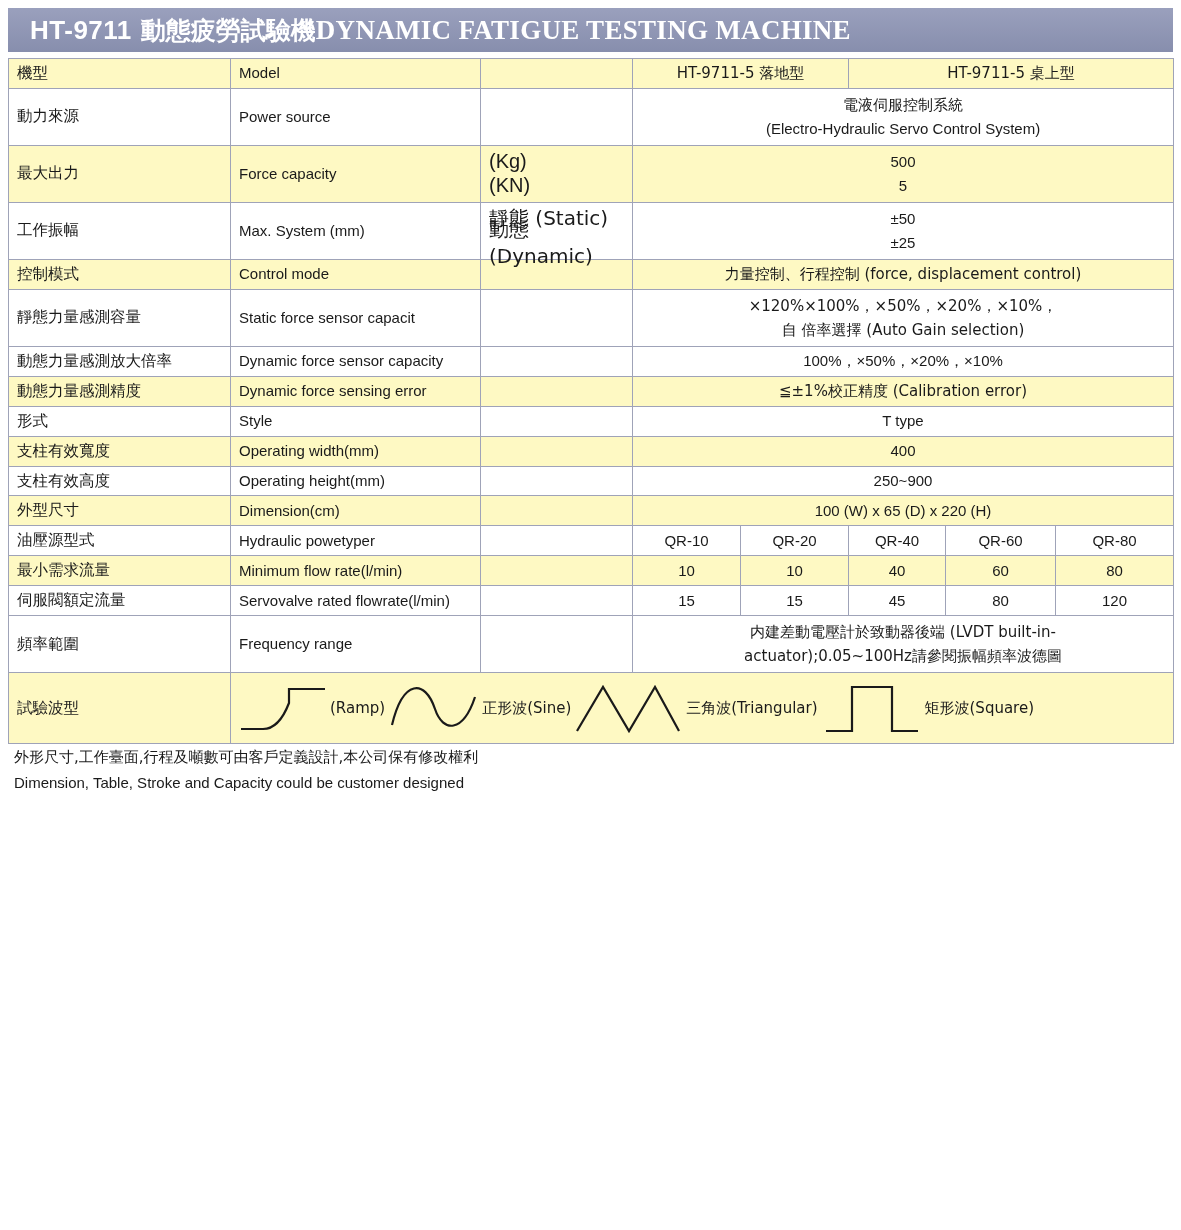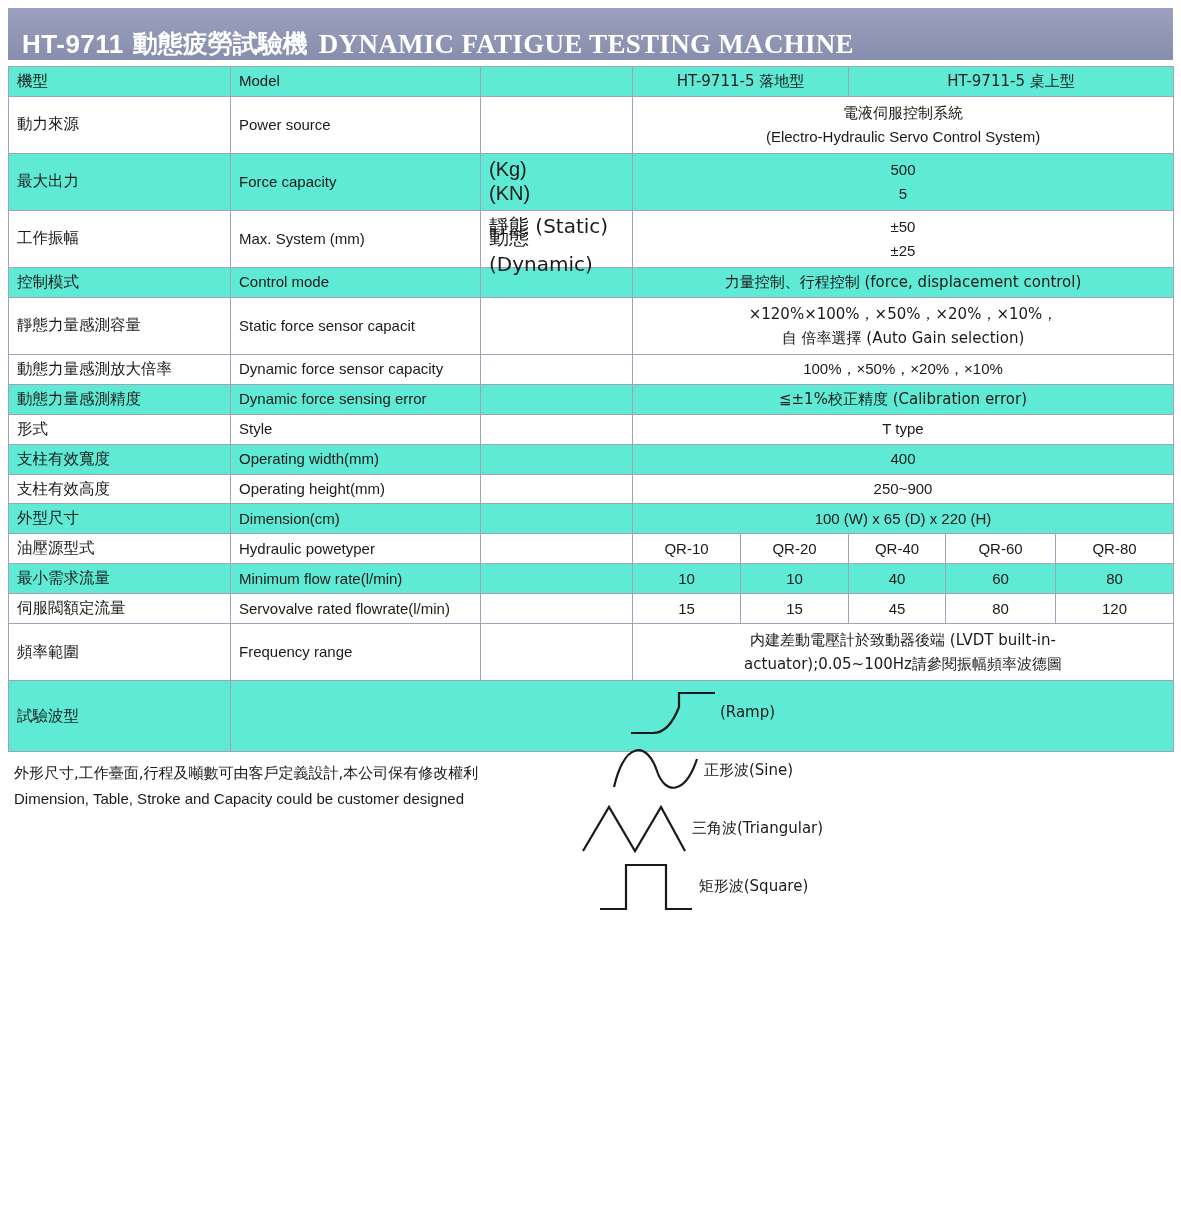"HT-9711" .title-bar { align-items: flex-end -> center; height: 52px -> 44px; padding-left: 14px -> 22px }
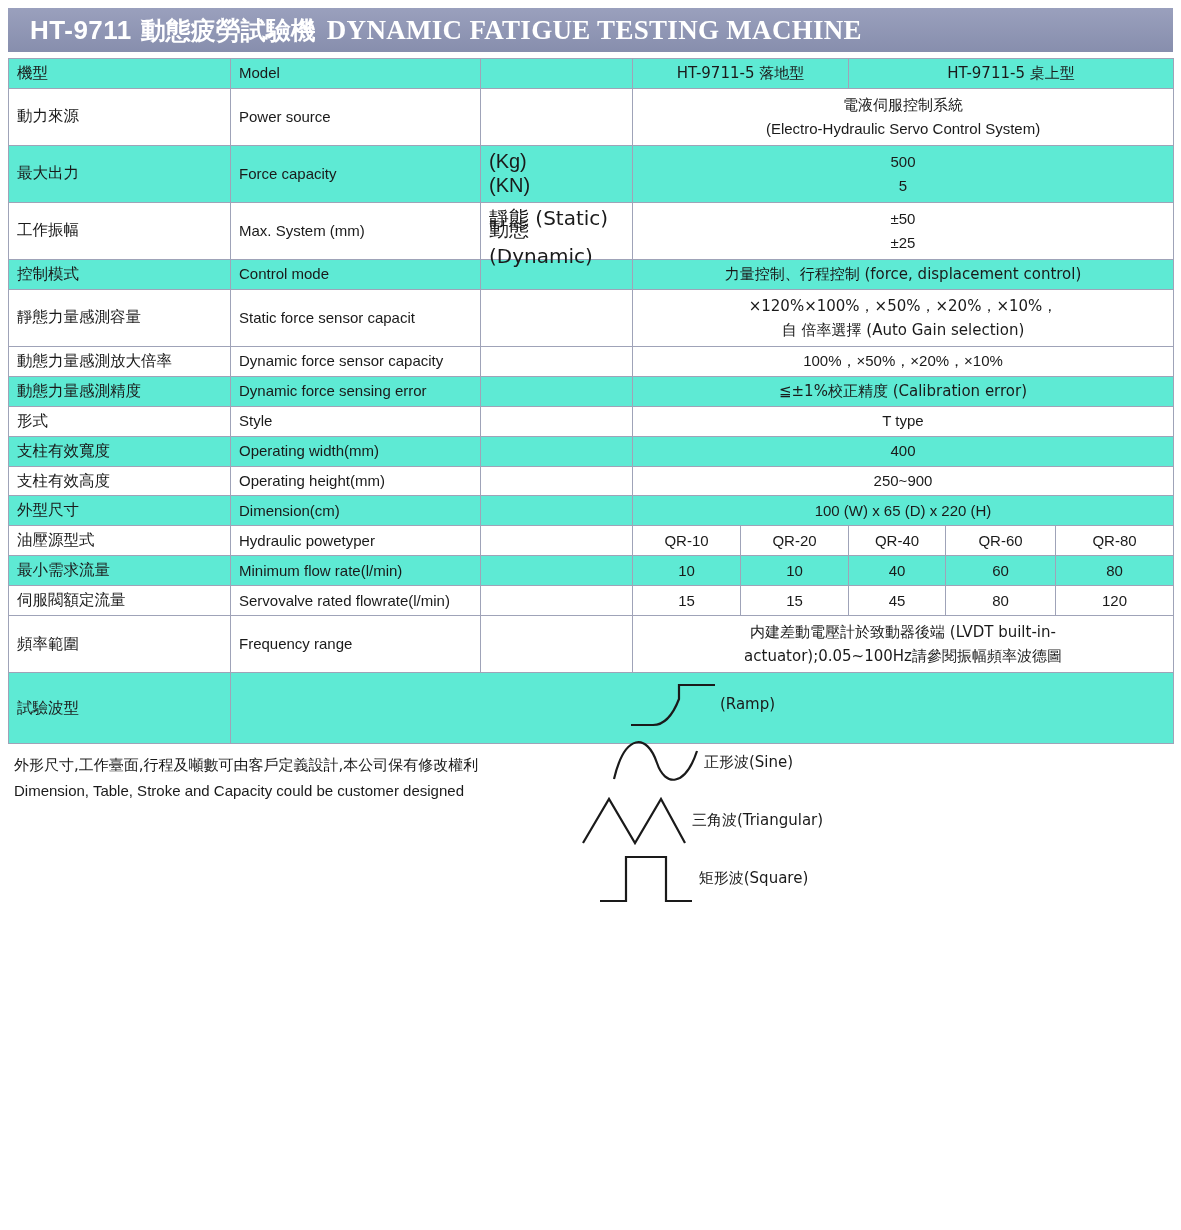"DYNAMIC FATIGUE TESTING MACHINE" .title-bar .title-en { margin-left: 11px -> none }
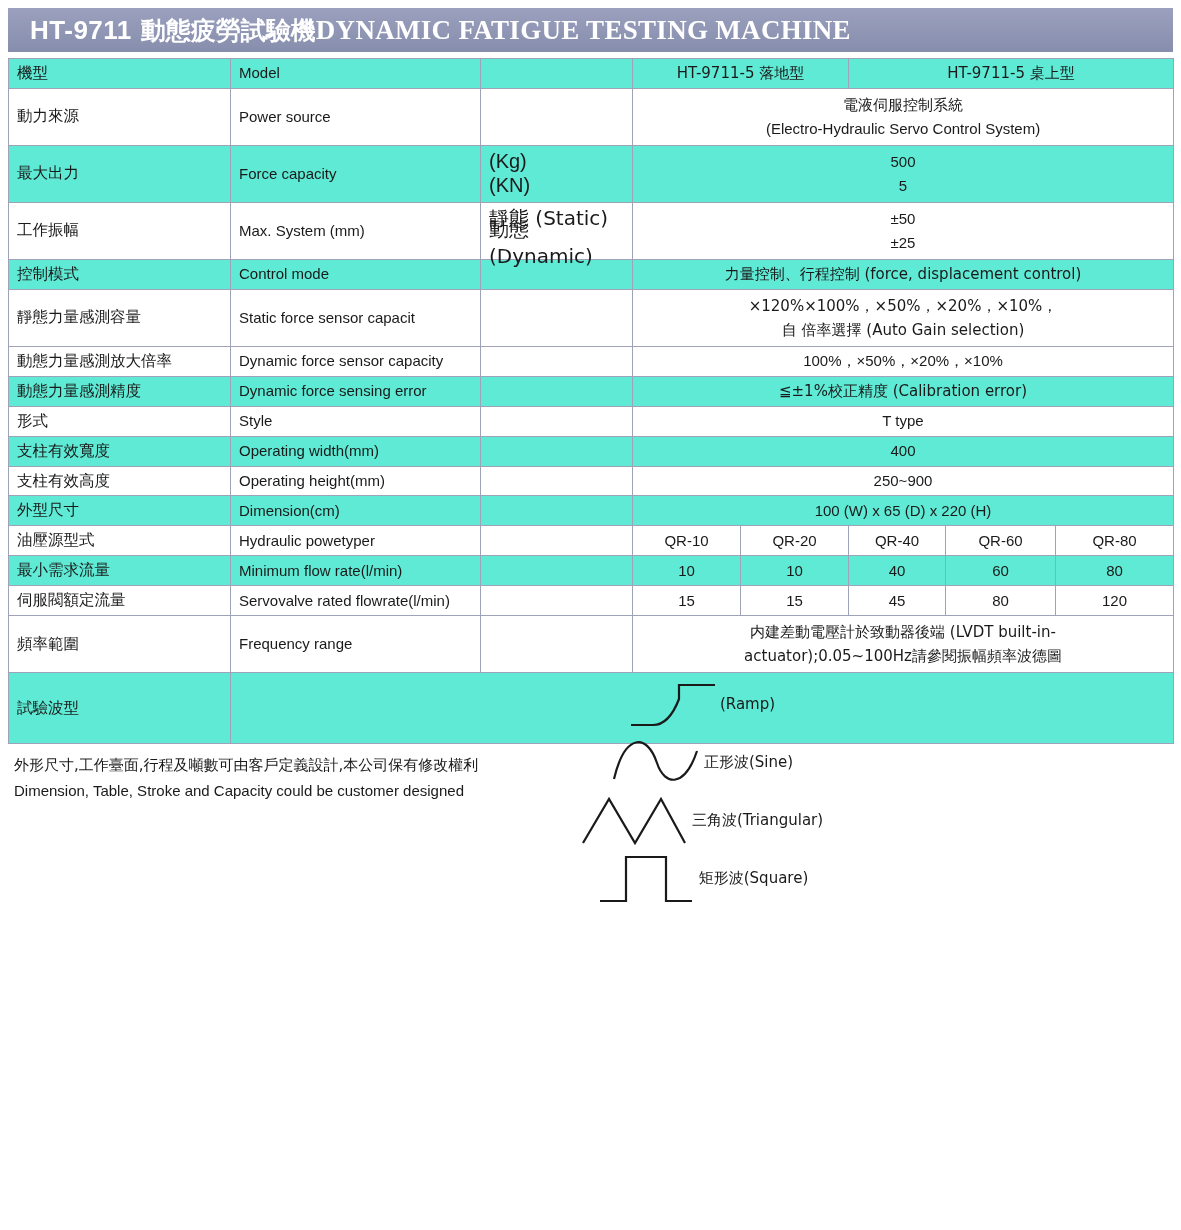"機型" .shade { background: #5eead4 -> #fef9c3 }
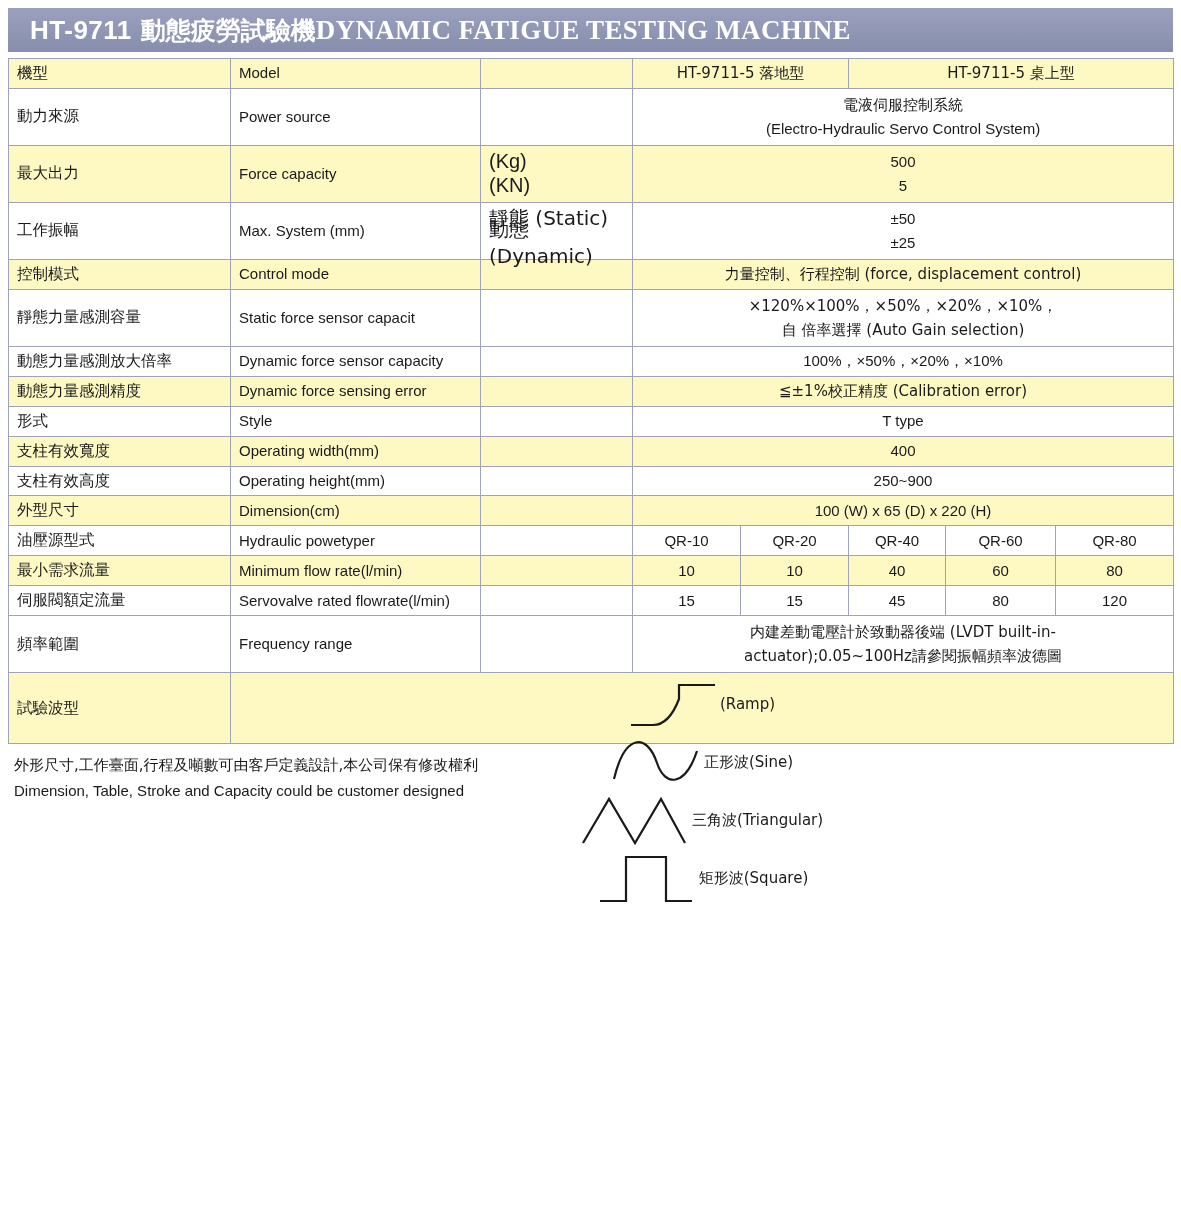"(Ramp)" .wave-wrap { flex-direction: column -> none }
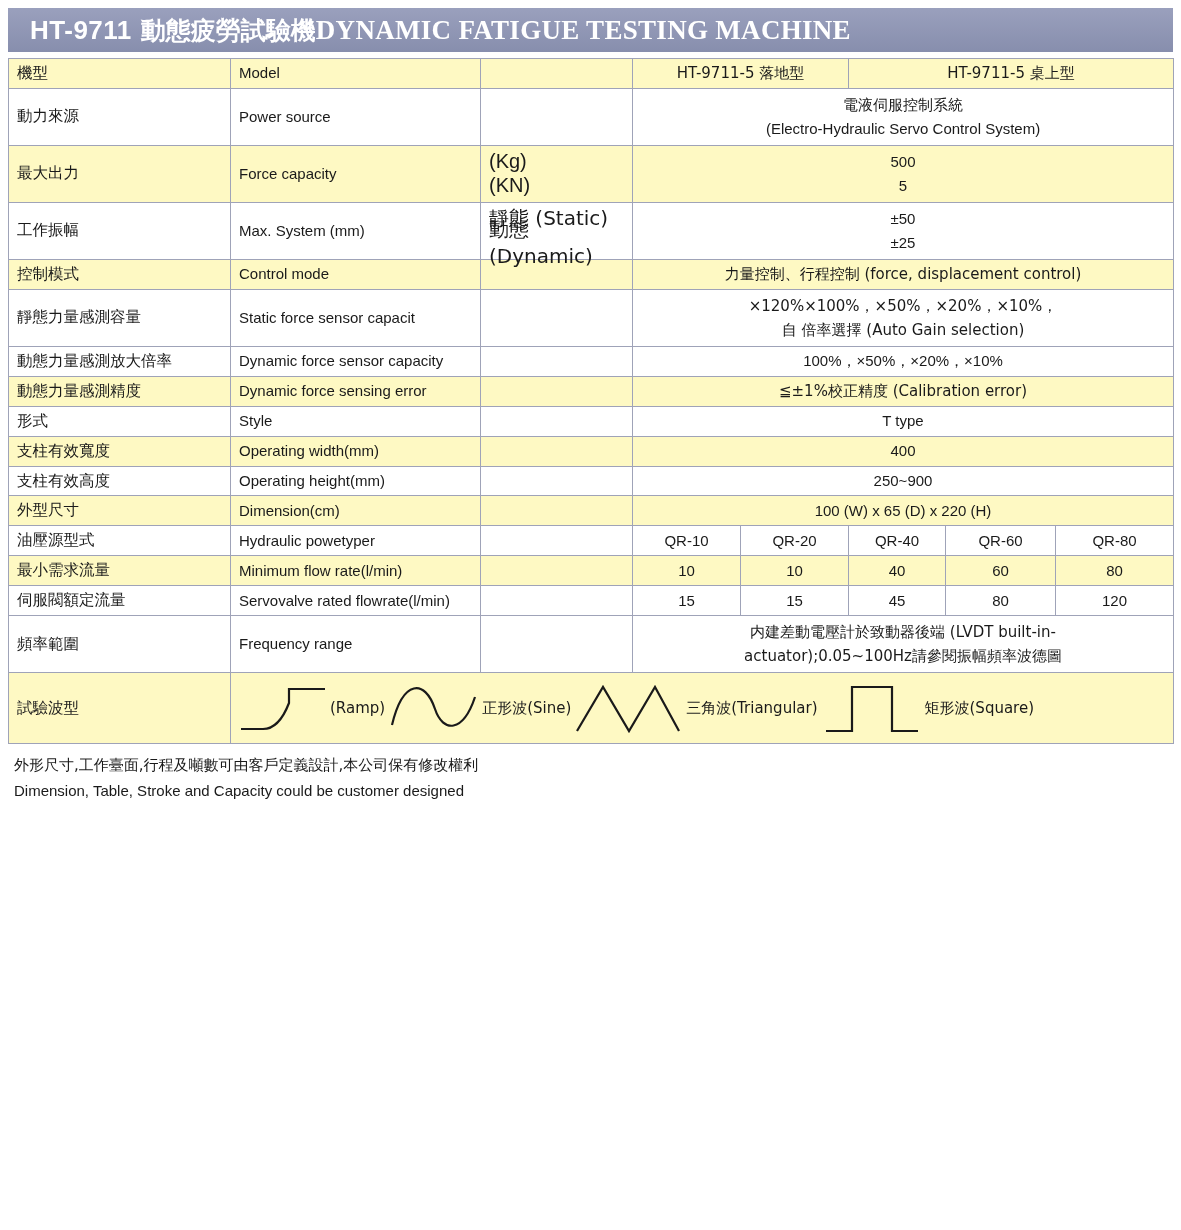"外形尺寸,工作臺面,行程及噸數可由客戶定義設計,本公司保有修改權利" .footnotes { margin-top: 8px -> none }
